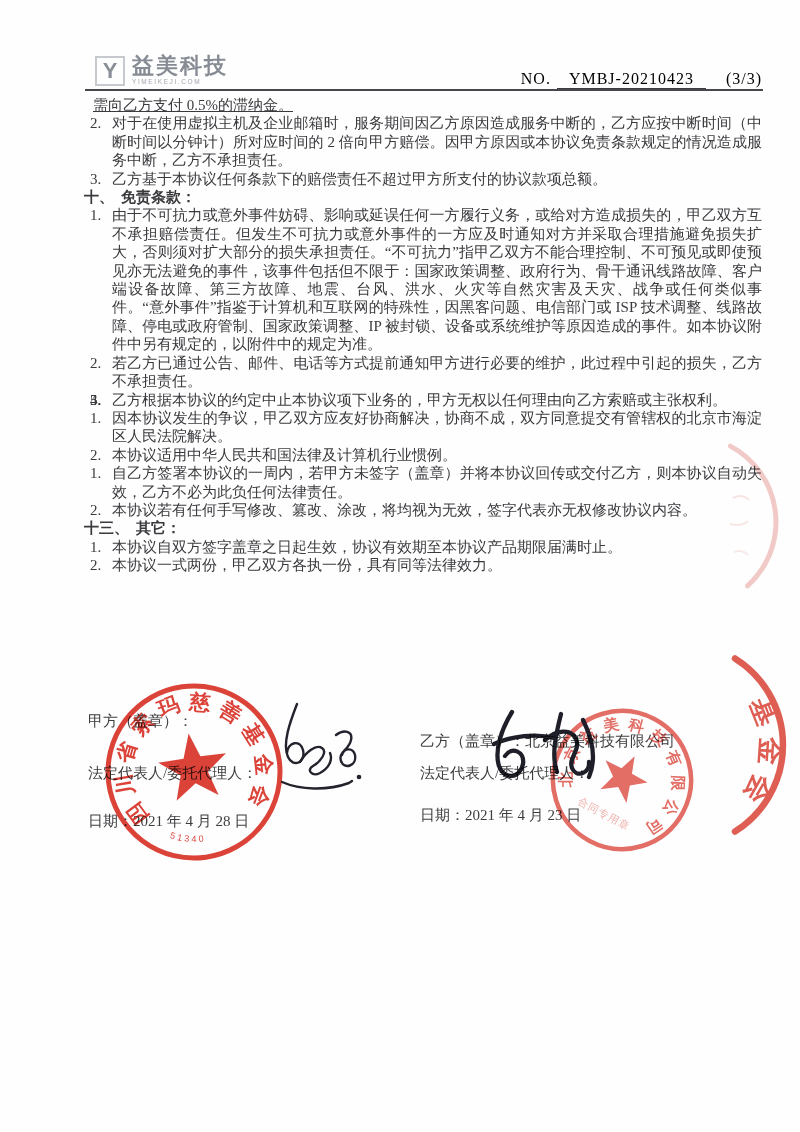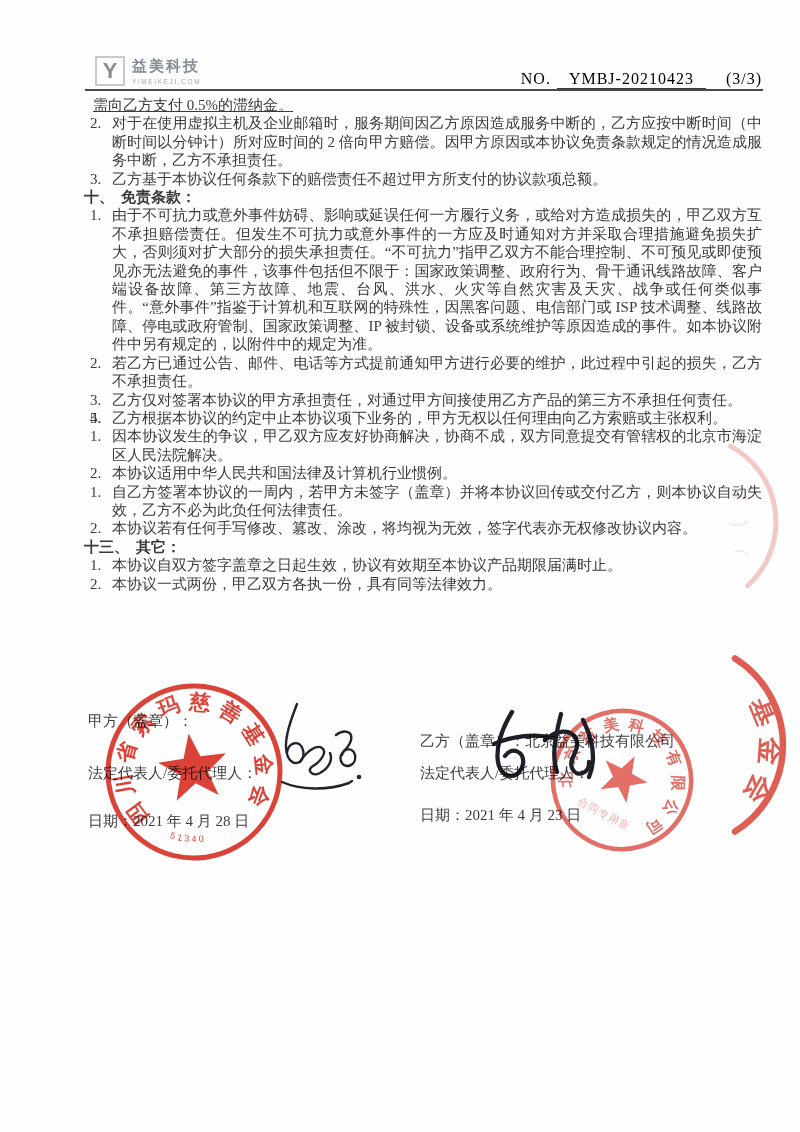"益美科技" .brand-name { font-size: 15px -> 22px }
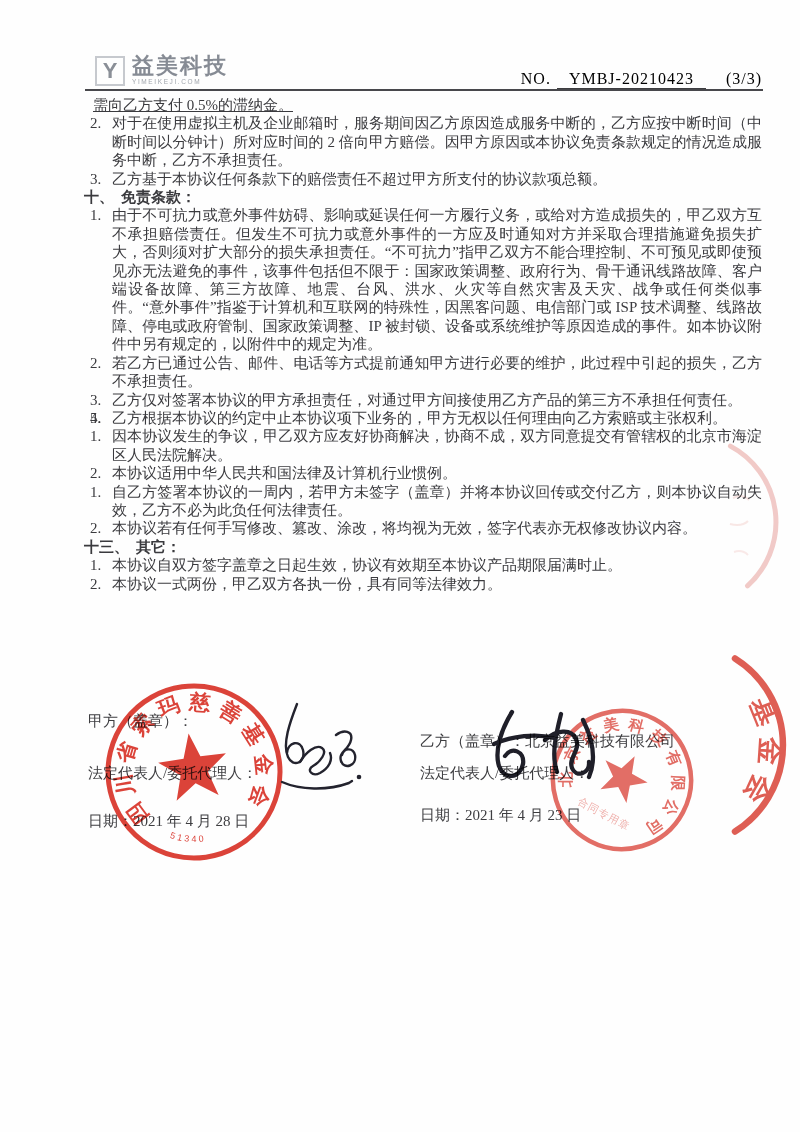"乙方仅对签署本协议的甲方承担责任，对通过甲方间接使用乙方产品的第三方不承担任何责" span.txt { html: <span>乙方仅对签署本协议的甲方承担责任，对通过甲方间接使用乙方产品的第三方不承担任何责任。</span> -> none }
